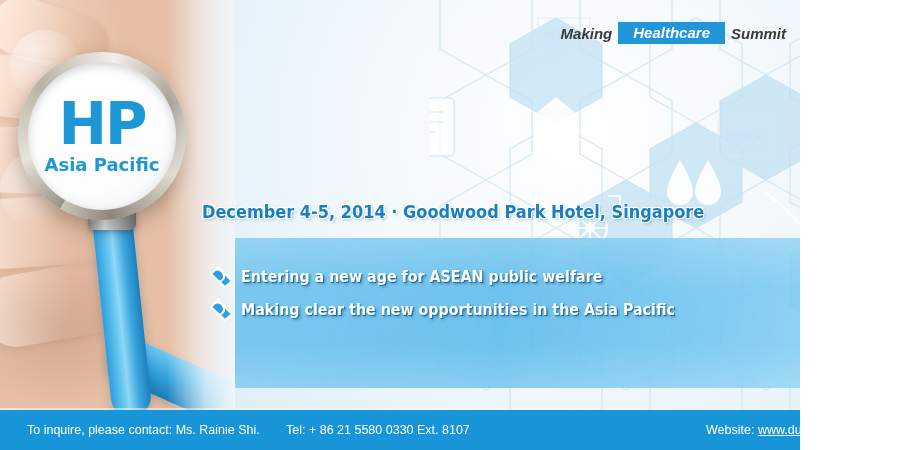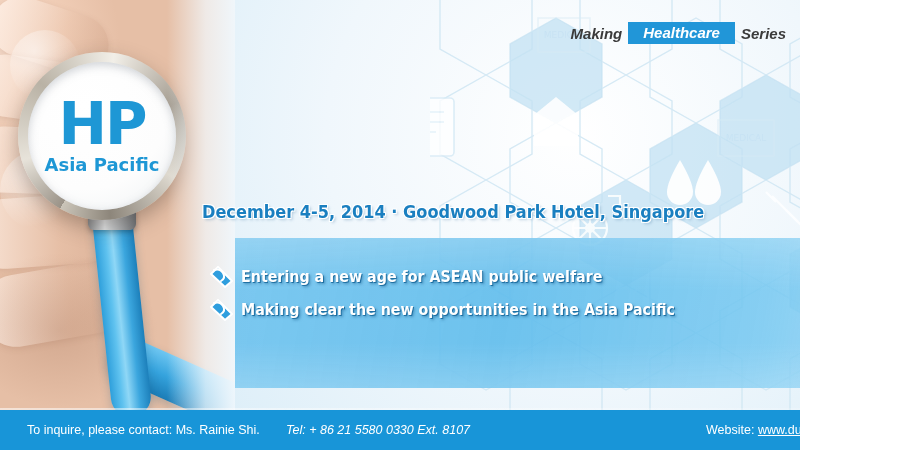"Series" span { text: Series -> Summit }
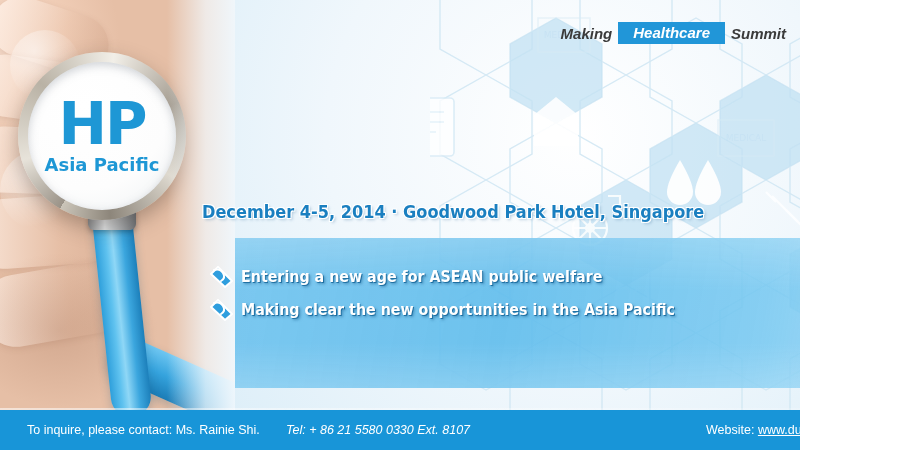"Tel: + 86 21 5580" .f2 { font-style: italic -> none }
